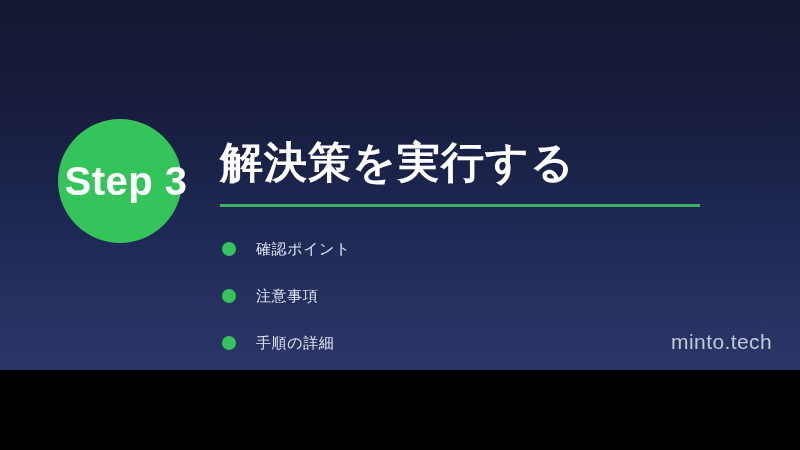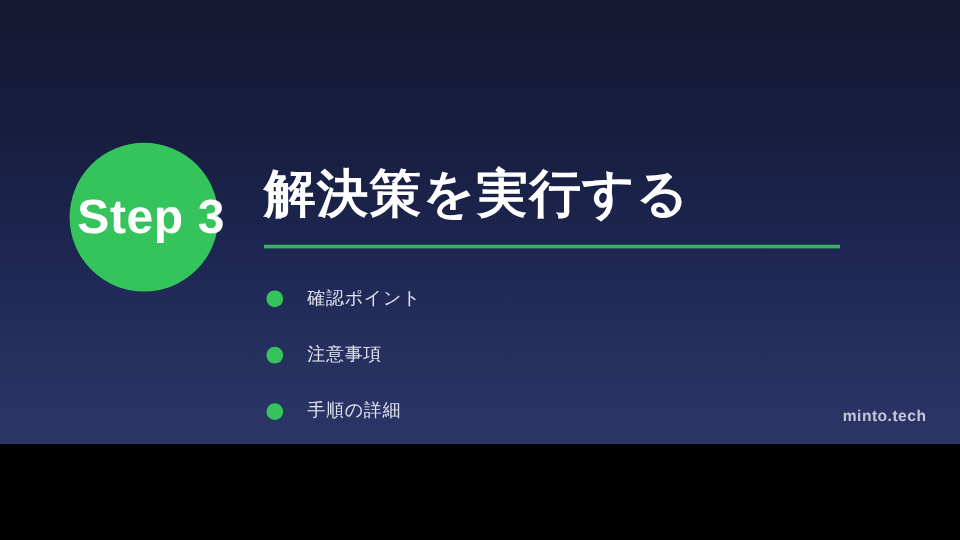"minto.tech" #watermark { font-size: 13px -> 21px; font-weight: 700 -> 400 }
